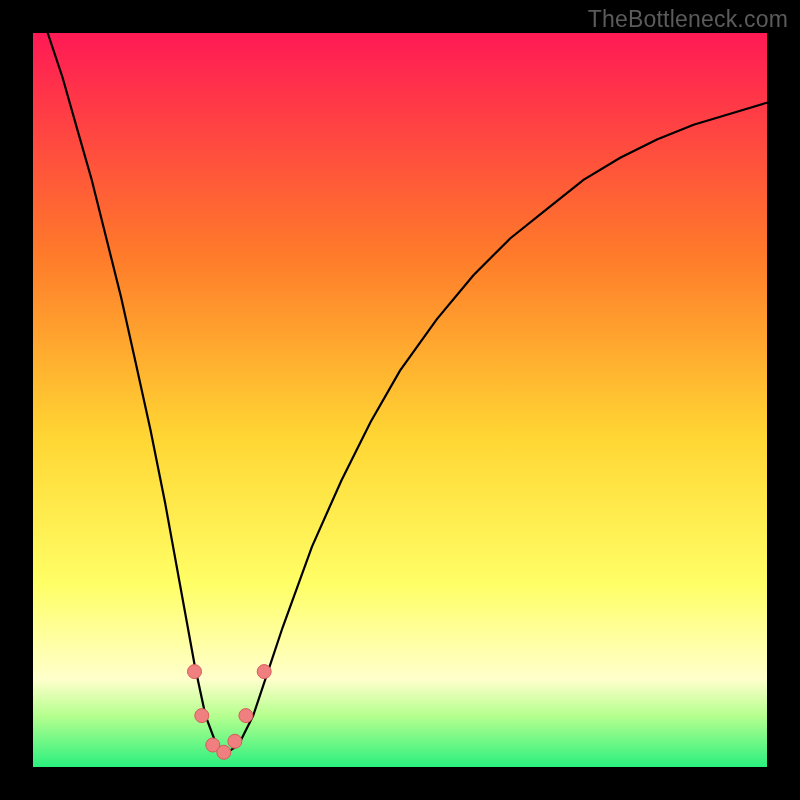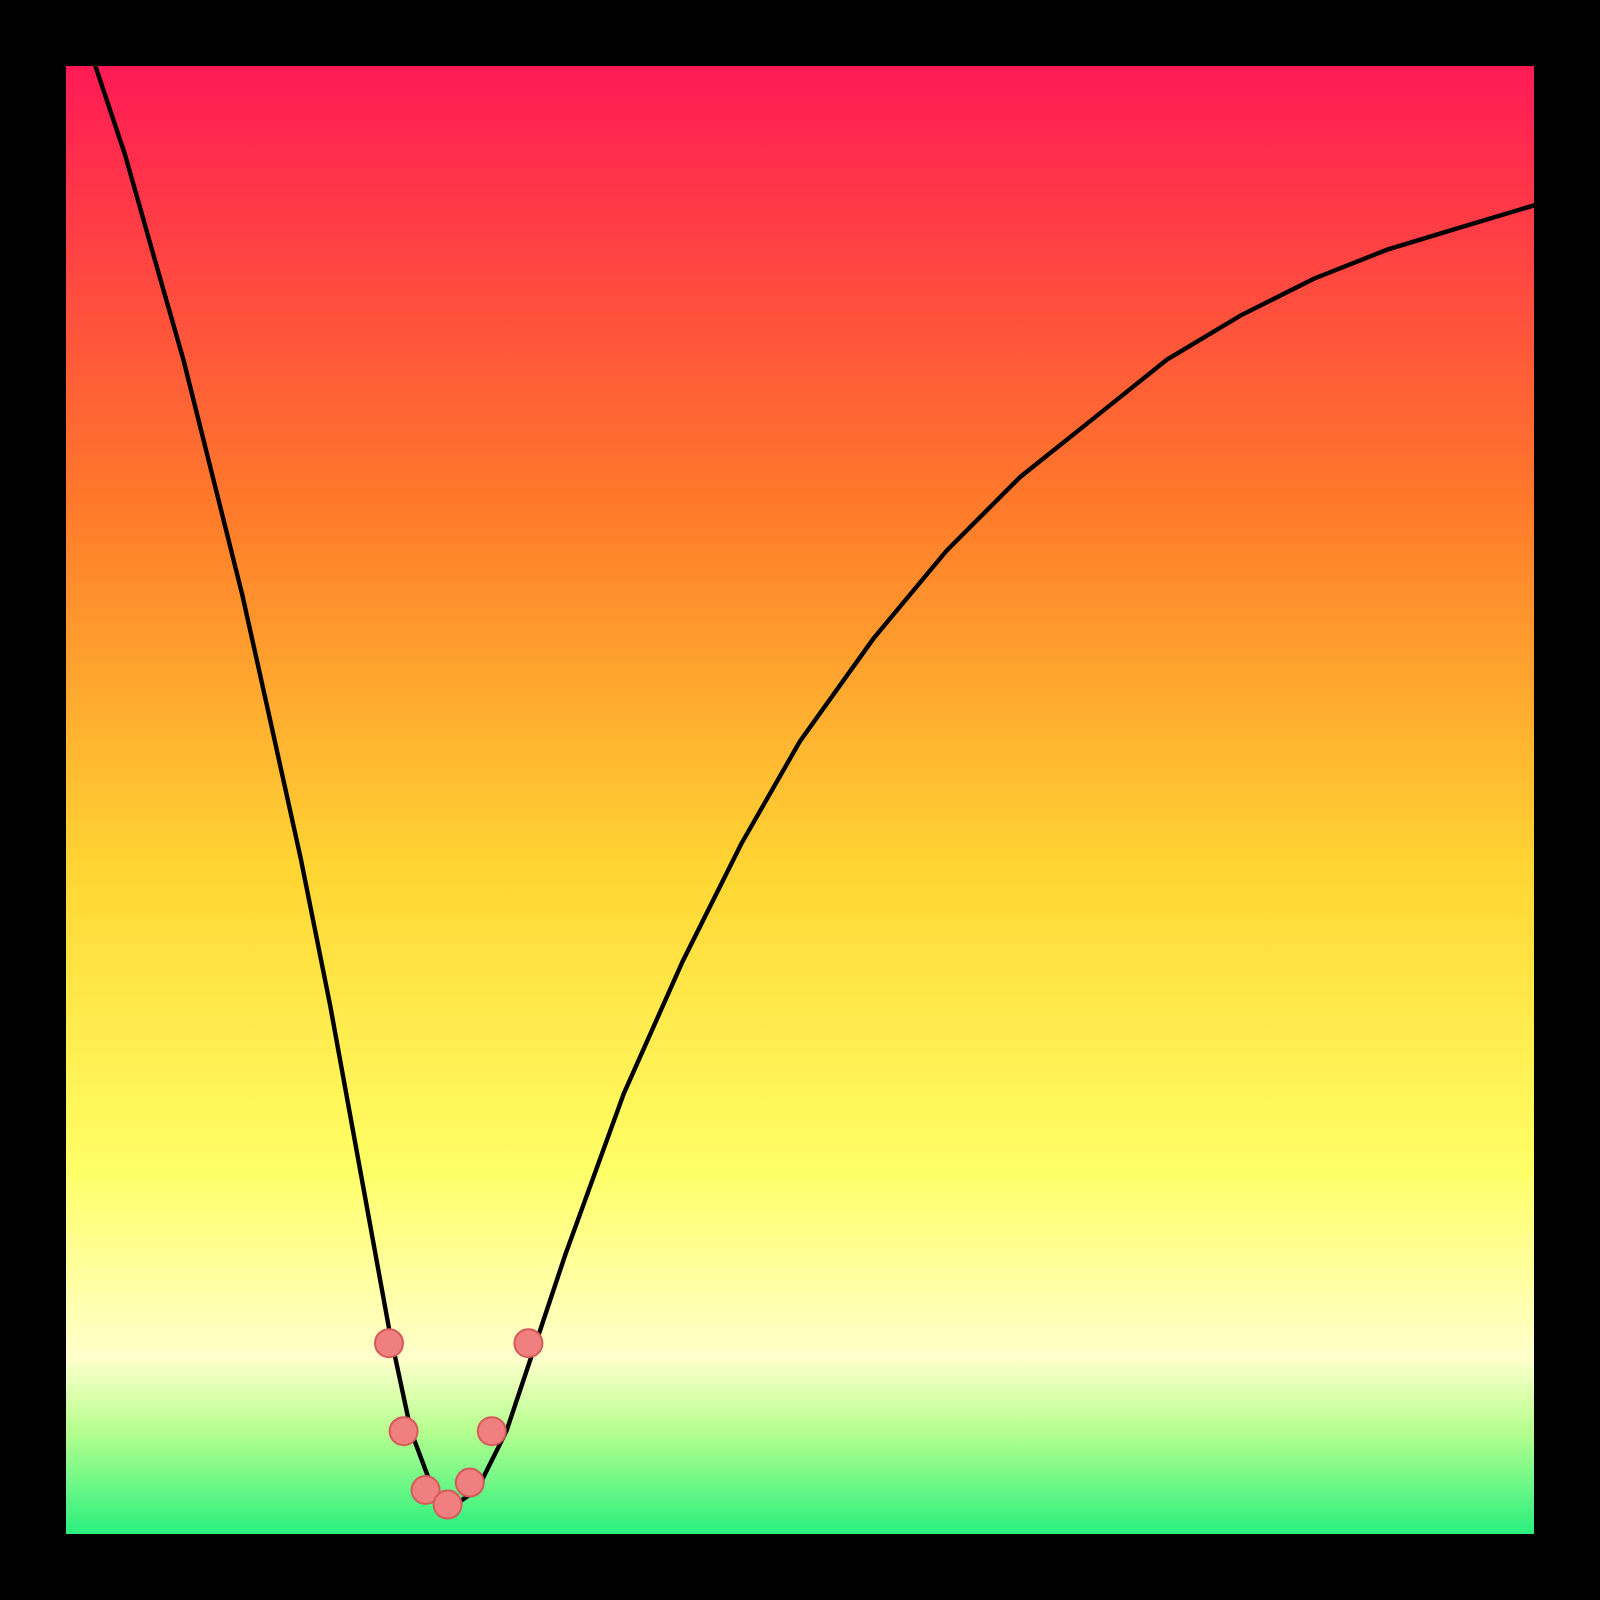"TheBottleneck.com" div.watermark { html: none -> <div>TheBottleneck.com</div> }
